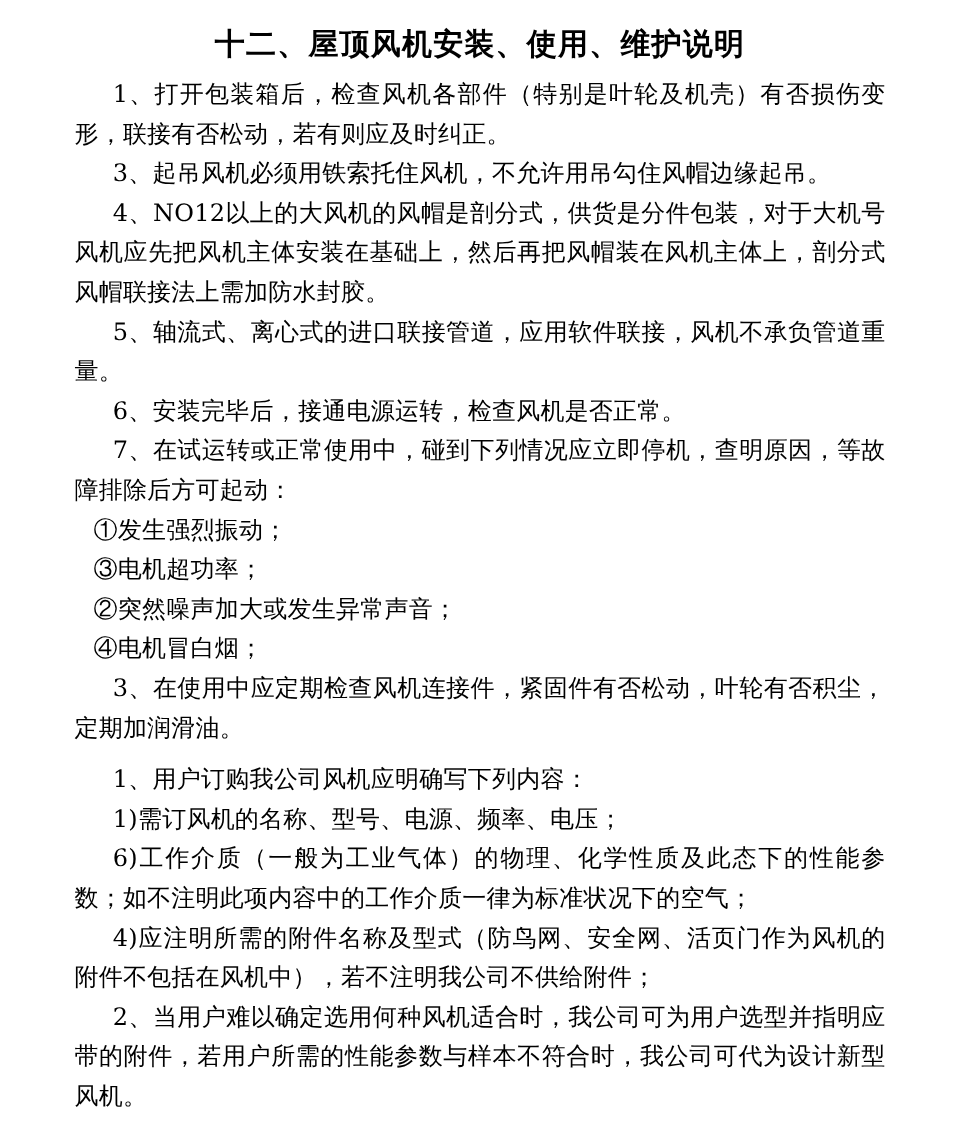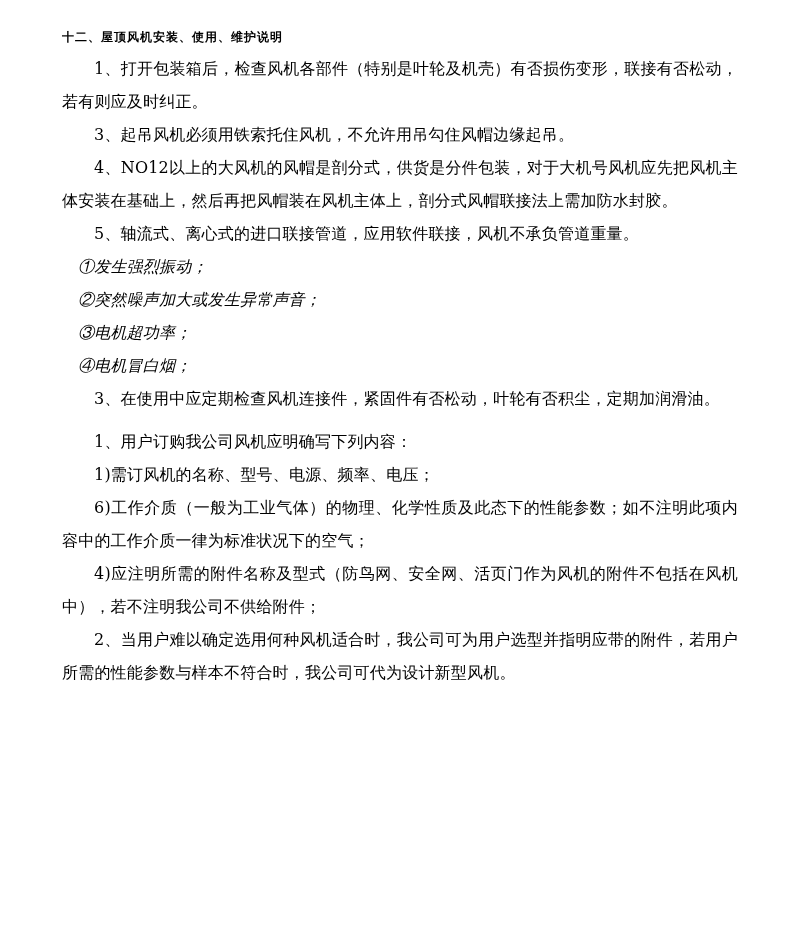"十二、屋顶风机安装、使用、维护说明" h1.section-title { font-size: 12px -> 25px; margin: 18px 0 6px 0 -> 8px 0 6px 0; text-align: none -> center }
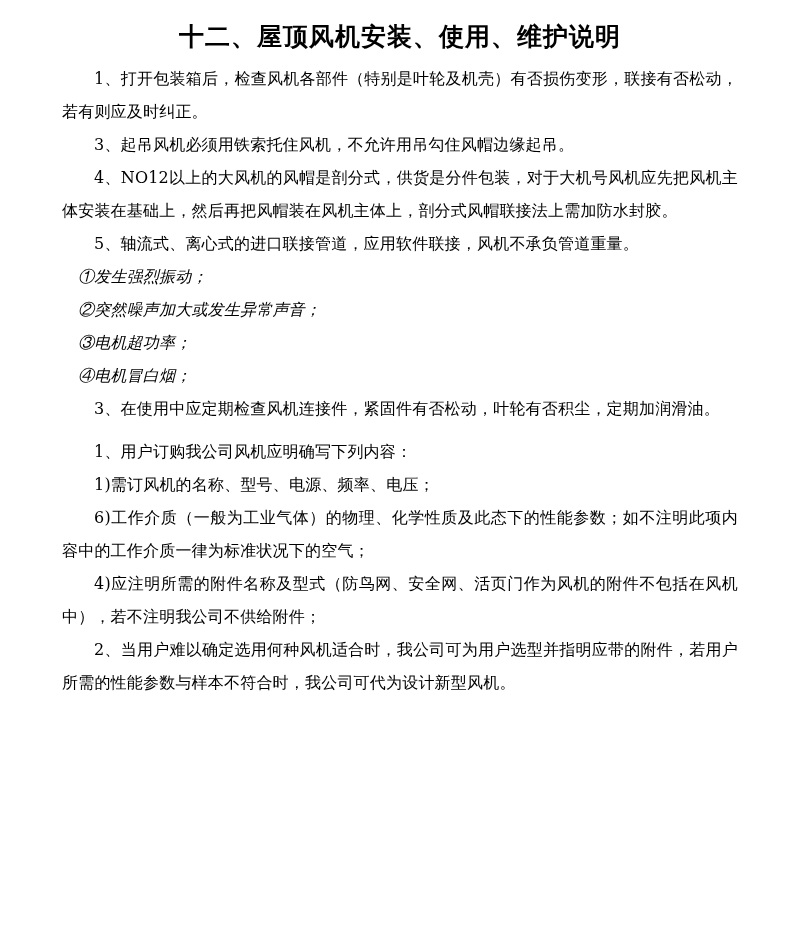"1、打开包装箱后，检查风机各部件（特别是叶轮及机壳）有否损伤变形，联接有否松动，" p.para { font-size: 16px -> 20px }
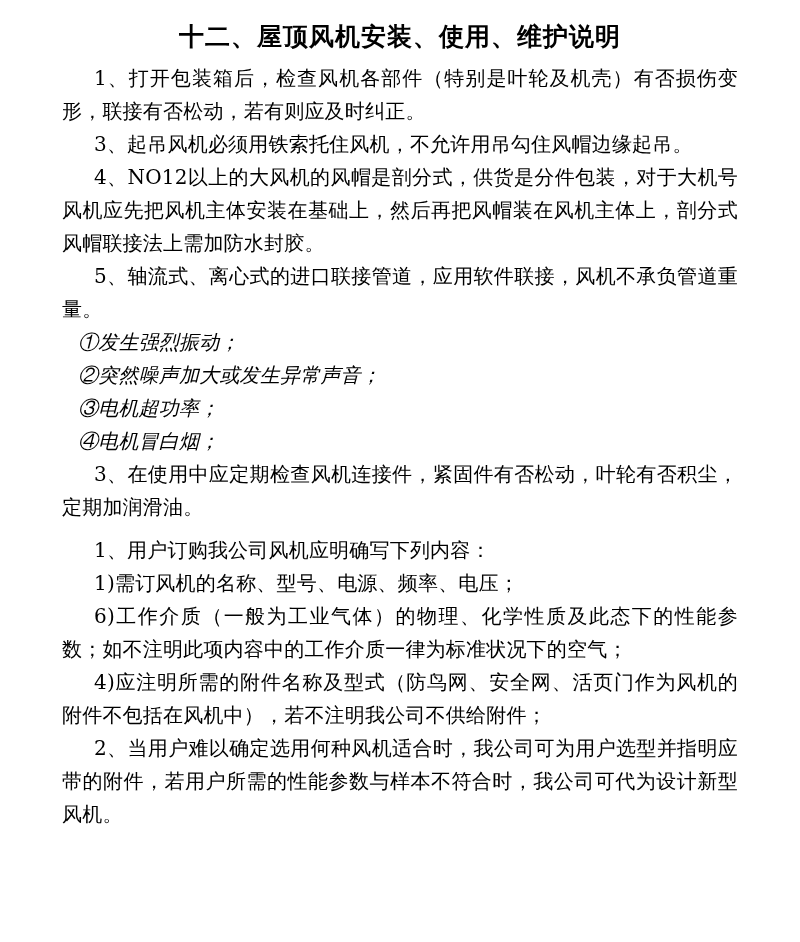"6、安装完毕后，接通电源运转，检查风机是否正常。" p.para { html: none -> <p>6、安装完毕后，接通电源运转，检查风机是否正常。</p> }
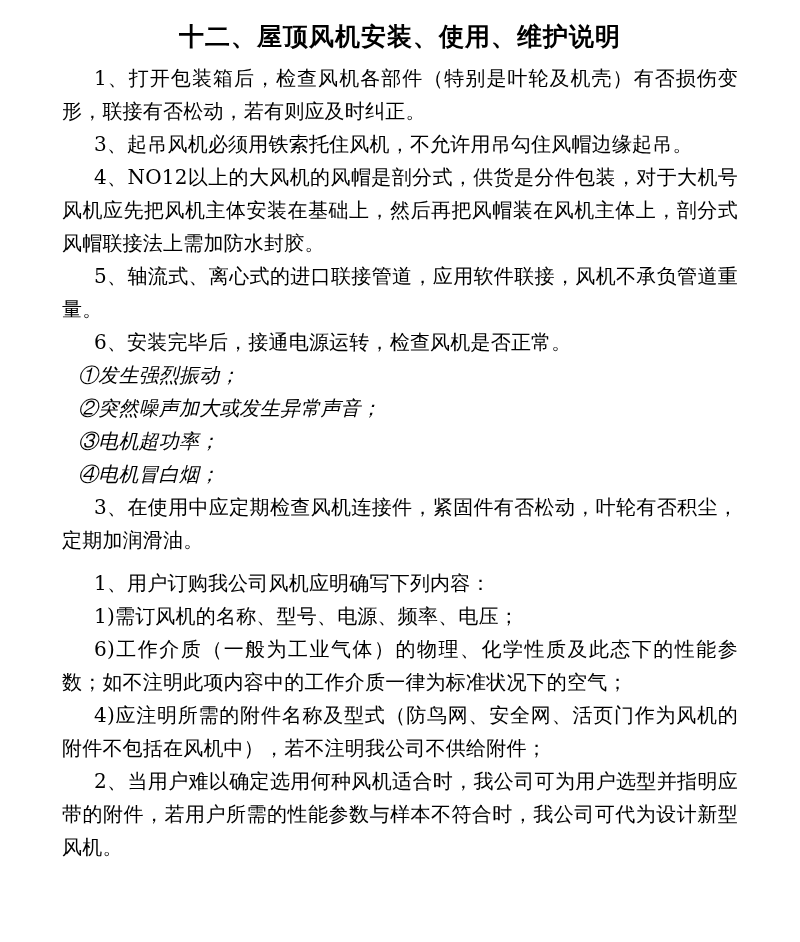"7、在试运转或正常使用中，碰到下列情况应立即停机，查明原因，等故障排除后方可起动" p.para { html: none -> <p>7、在试运转或正常使用中，碰到下列情况应立即停机，查明原因，等故障排除后方可起动：</p> }
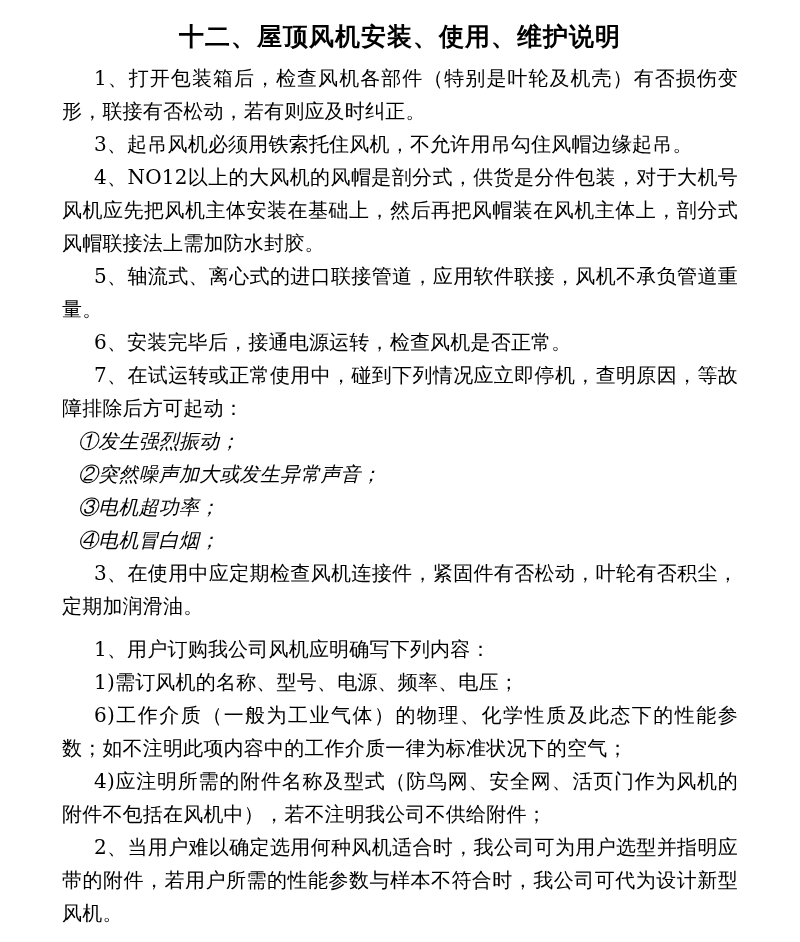"①发生强烈振动；" p.noindent { font-style: italic -> none }
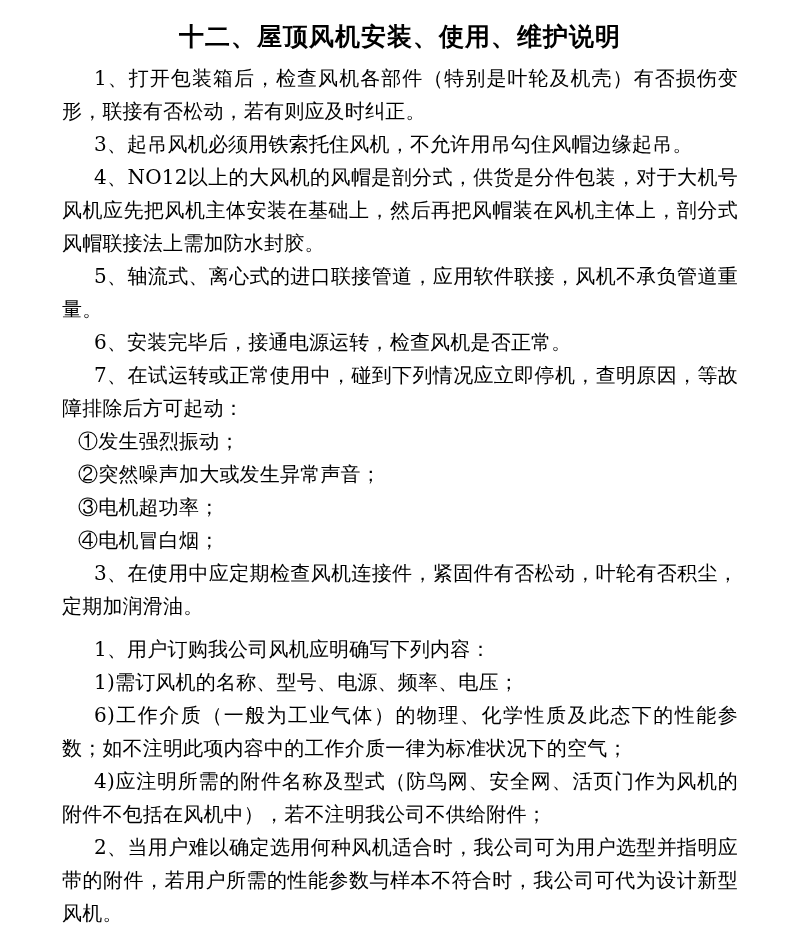"②突然噪声加大或发生异常声音；" p.para { order: before "③电机超功率；" -> after "③电机超功率；" }
